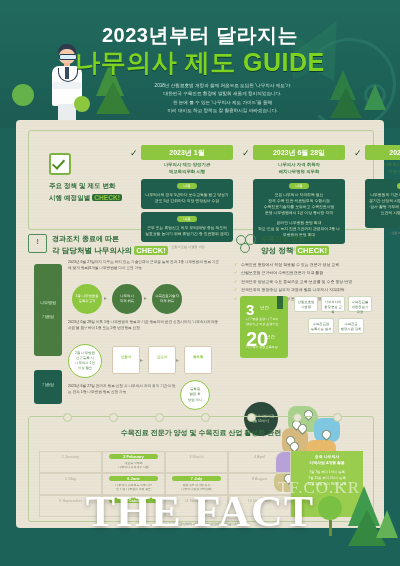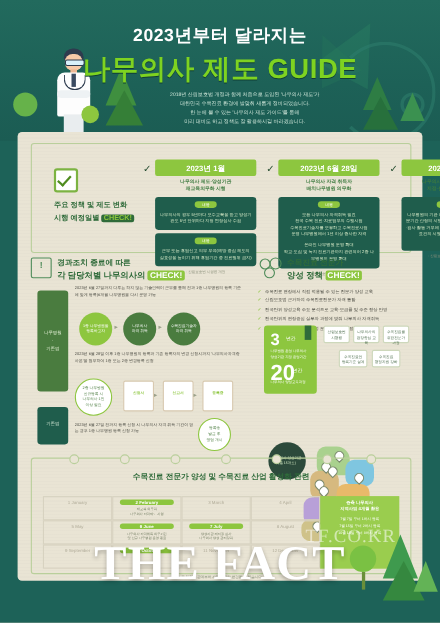"2023년부터 달라지는" .title1 { font-size: 16px -> 20px }
